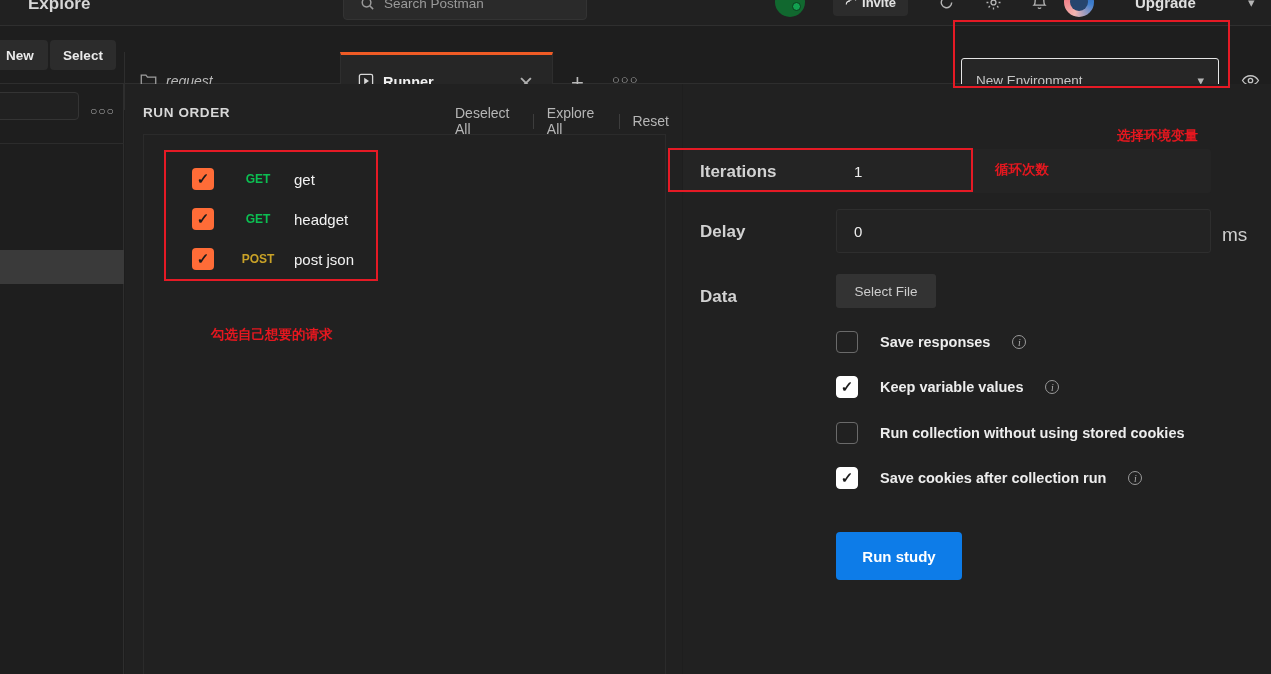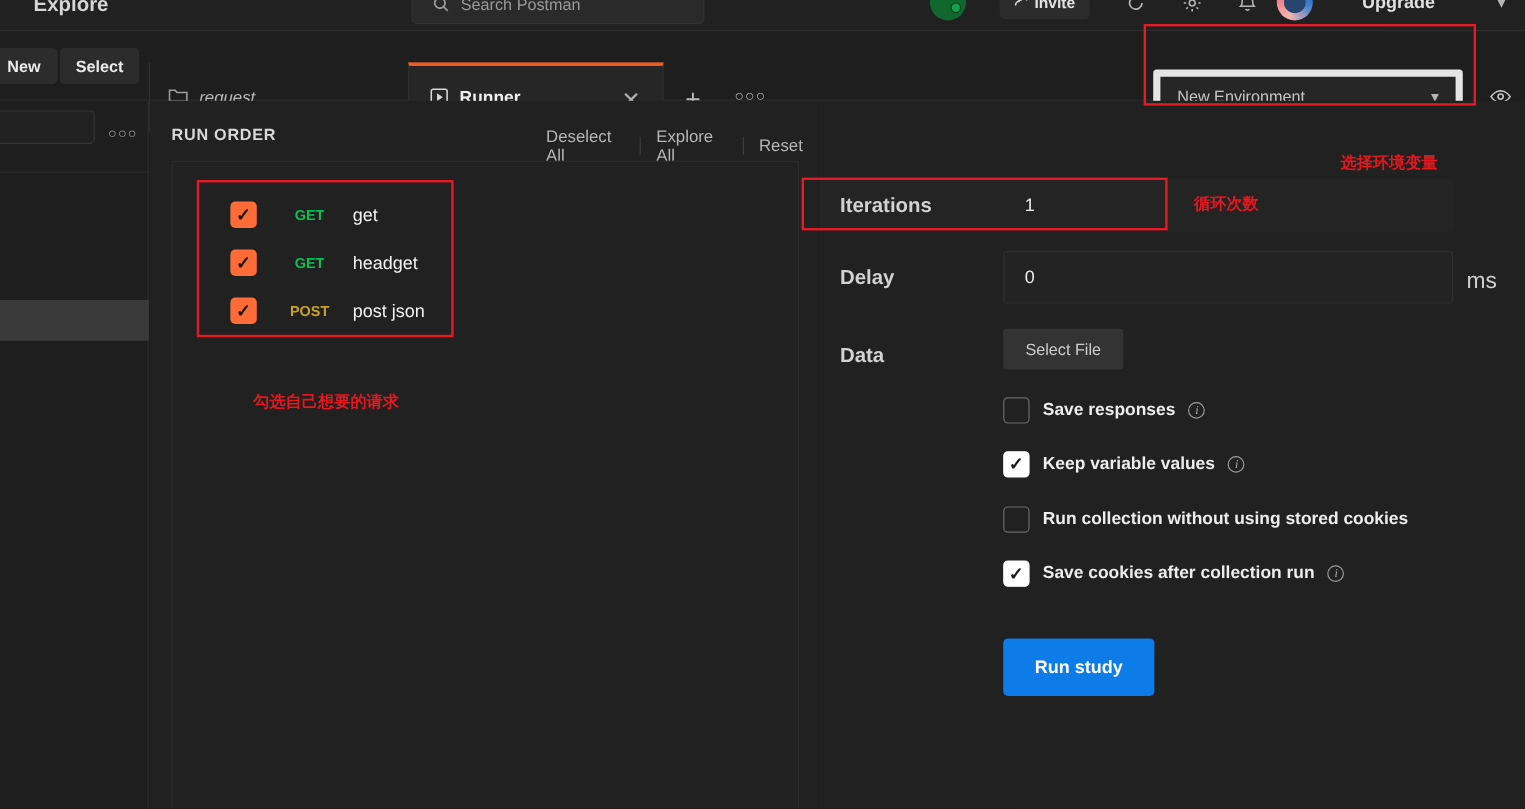"New Environment" .env-select { border: 6px solid #e5e5e5 -> 1px solid #e5e5e5 }
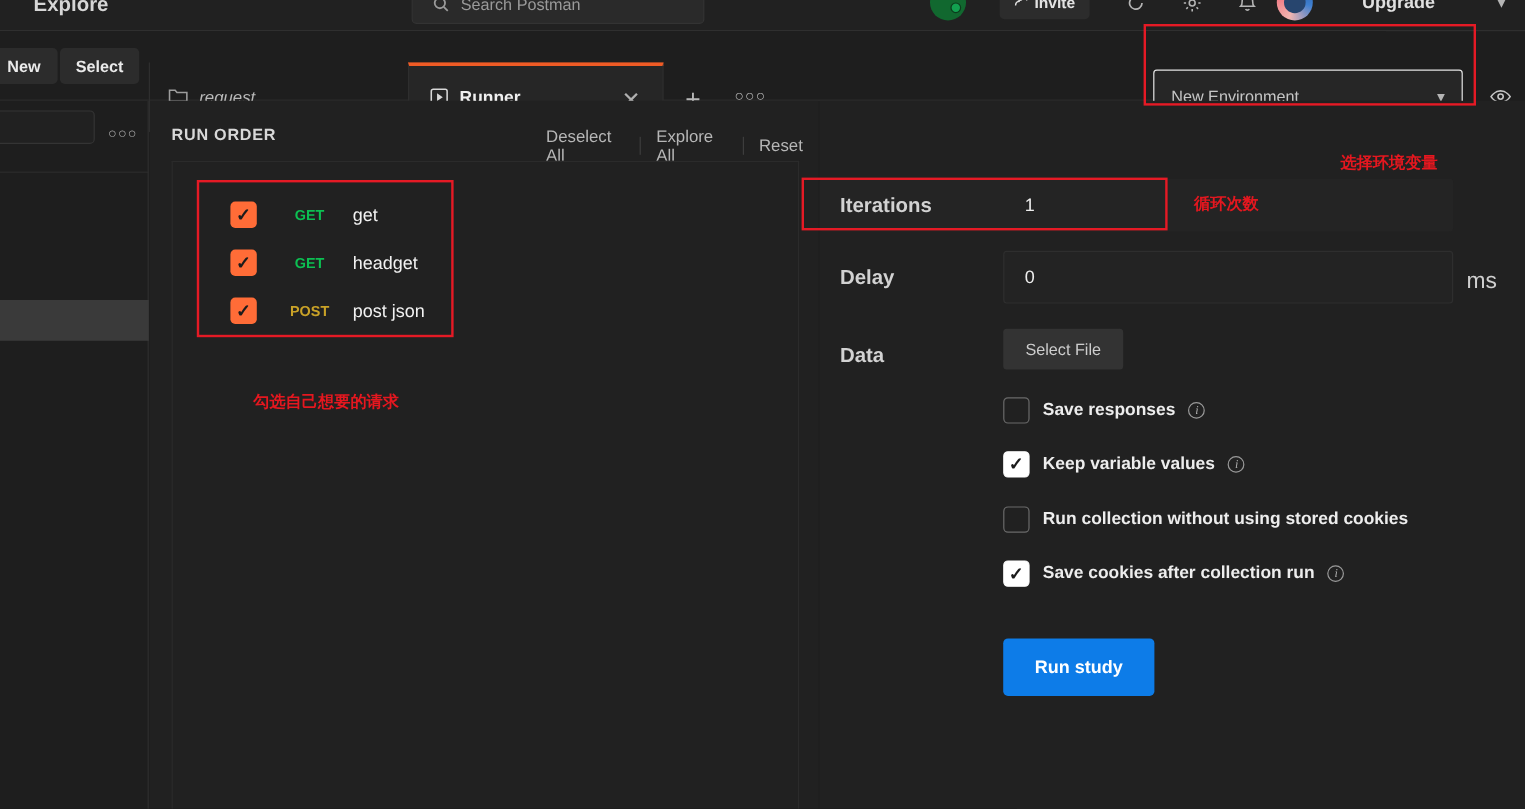"Save responses" .opt-row { gap: 11px -> 22px }
